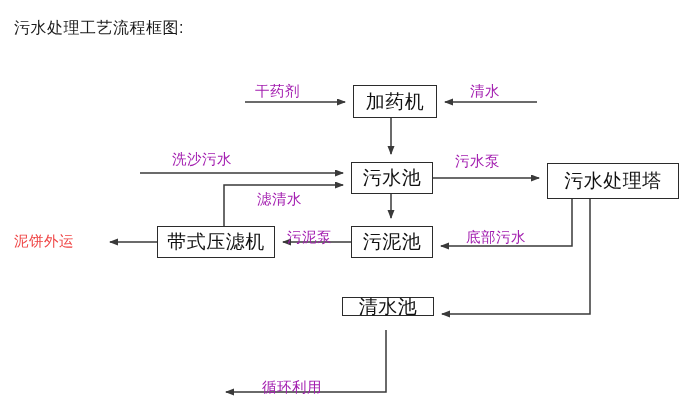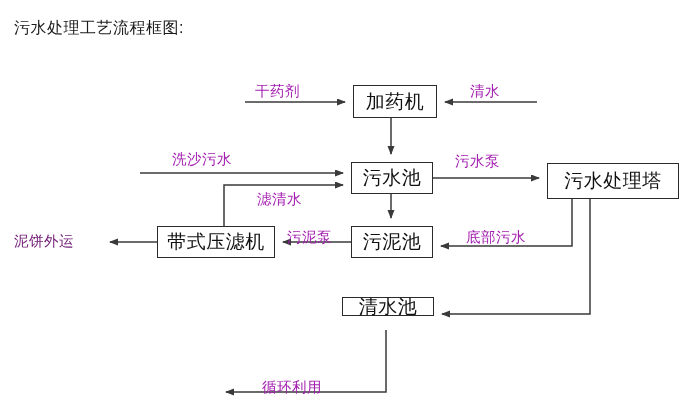"泥饼外运" .terminal-label { color: #701a75 -> #ef4444 }
